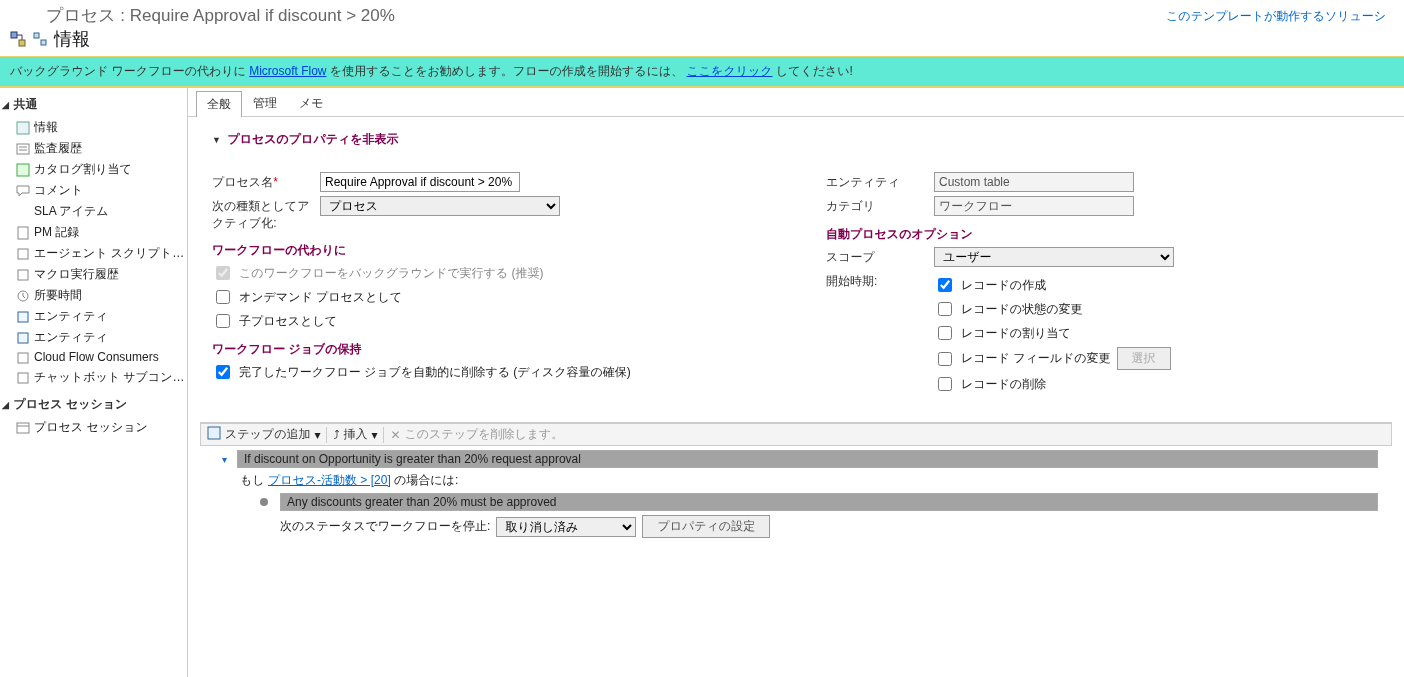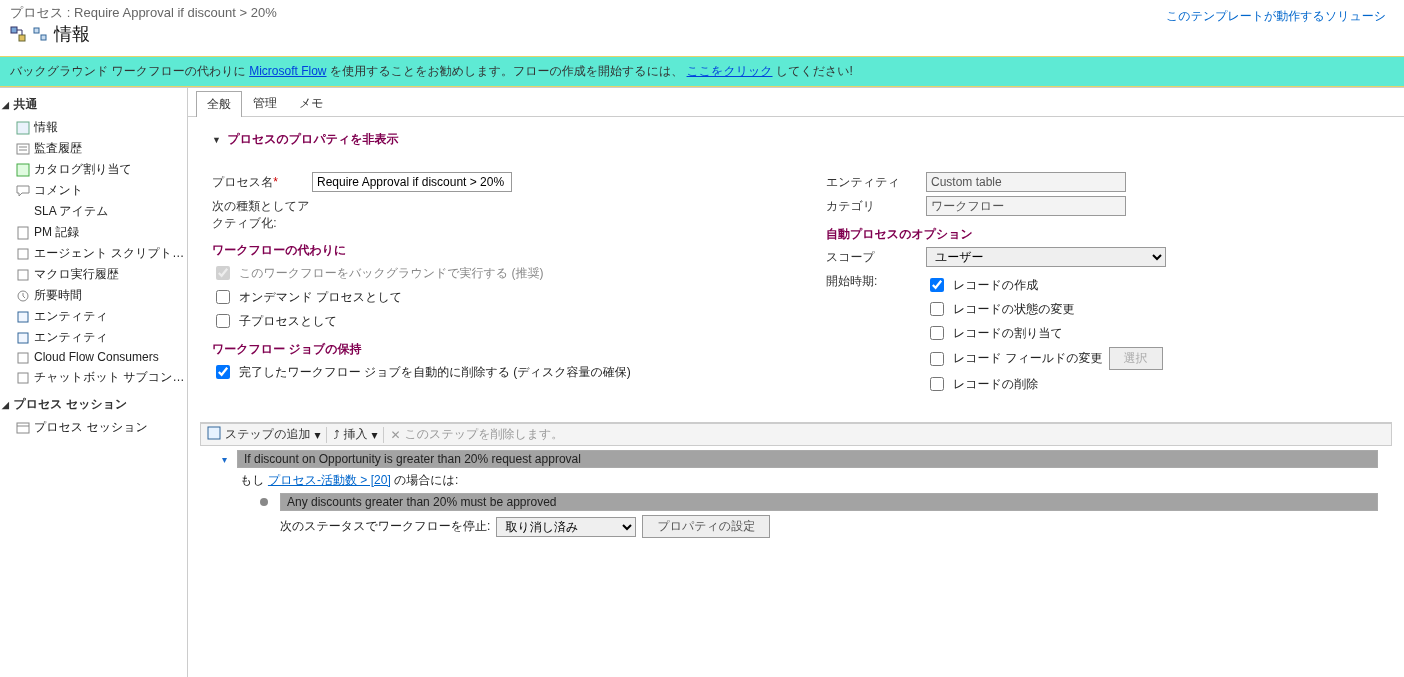"プロセス : Require Approval if" .crumb { font-size: 13px -> 17px; margin-left: none -> 36px }
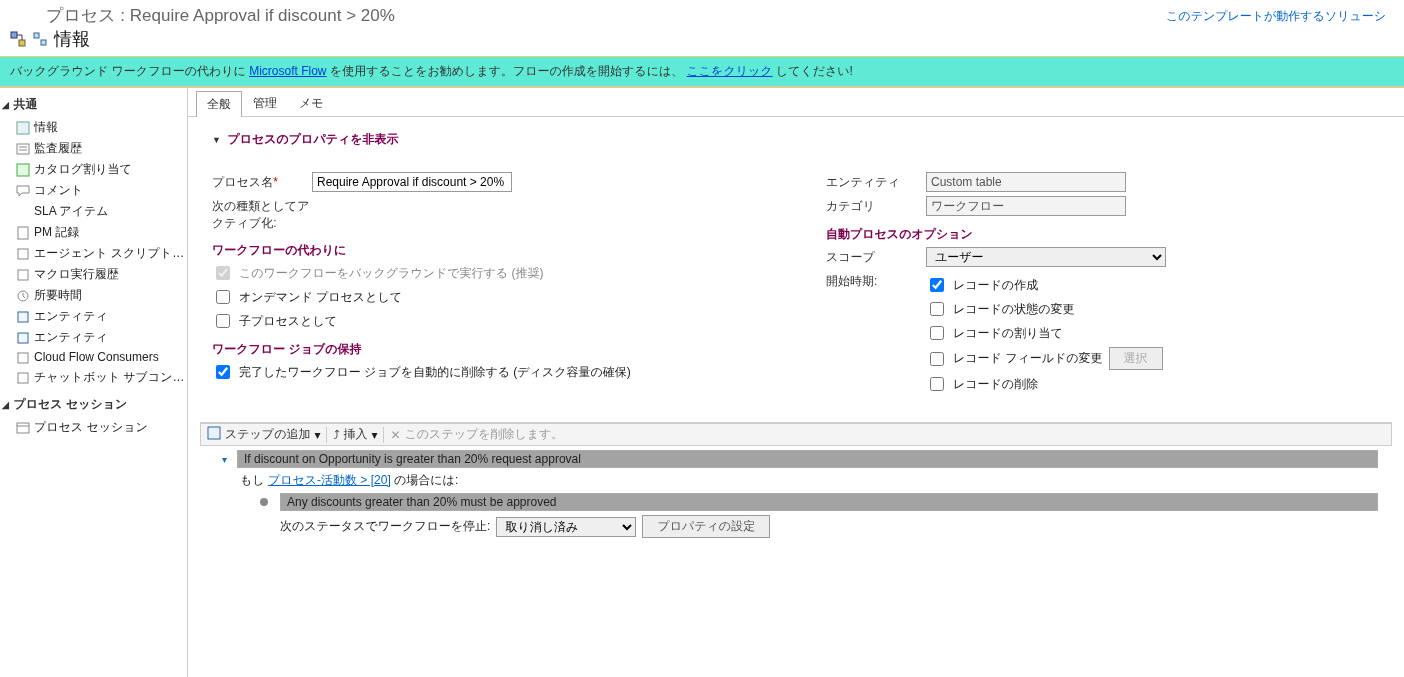"プロセス名*" .row { gap: 0 -> 8px }
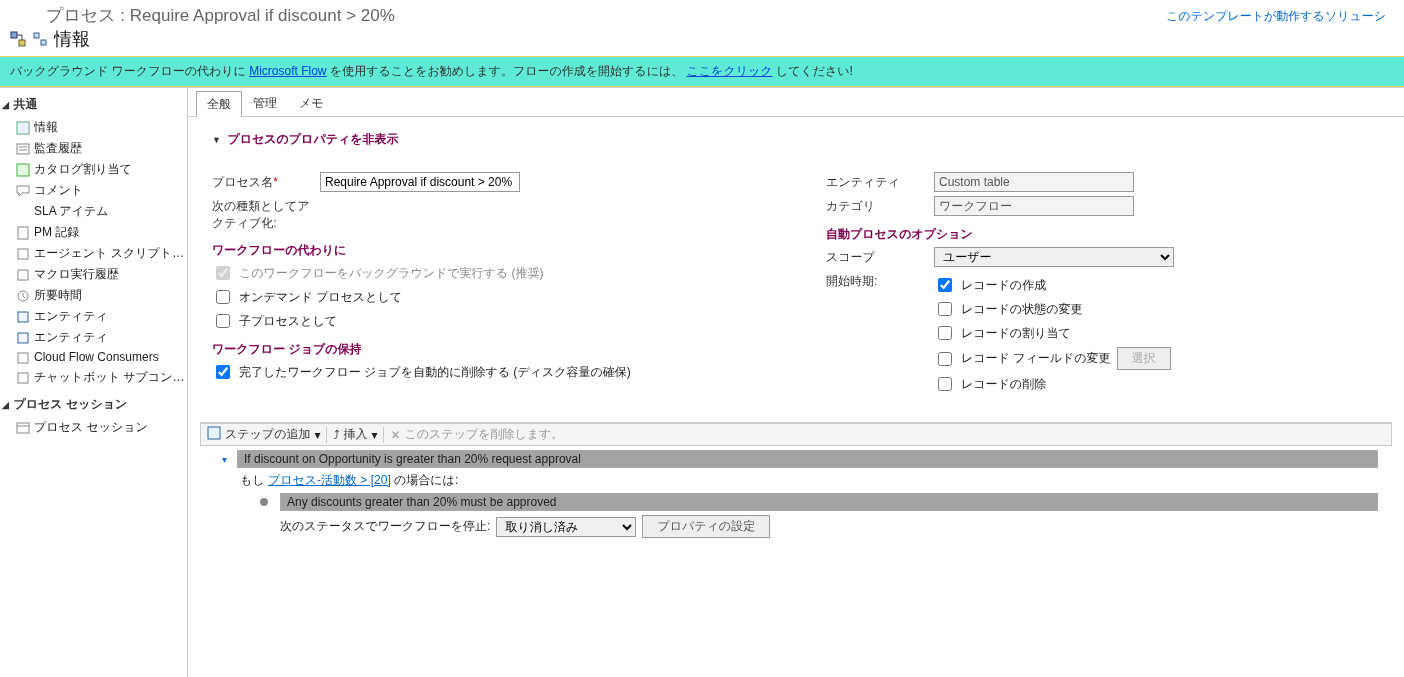"プロセス" div.fld { html: none -> <div> <select> <option>プロセス</option> </select> </div> }
